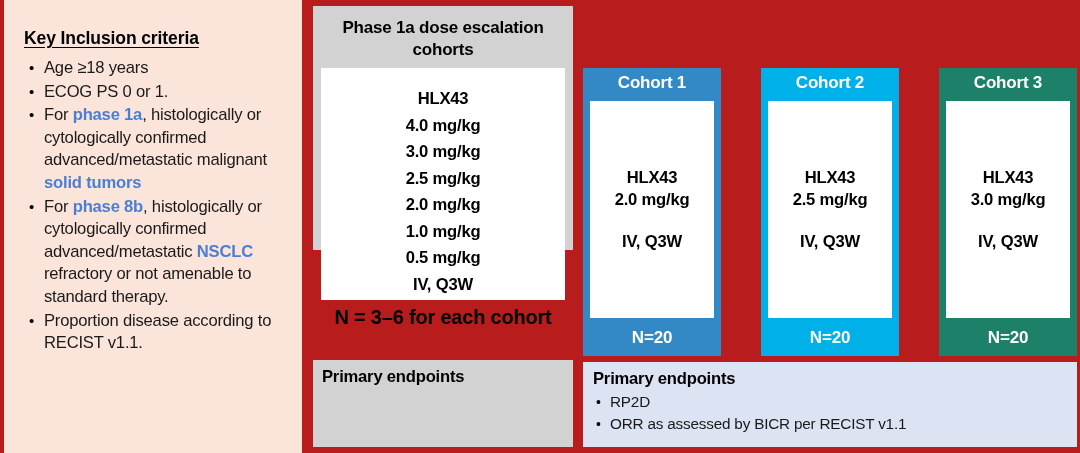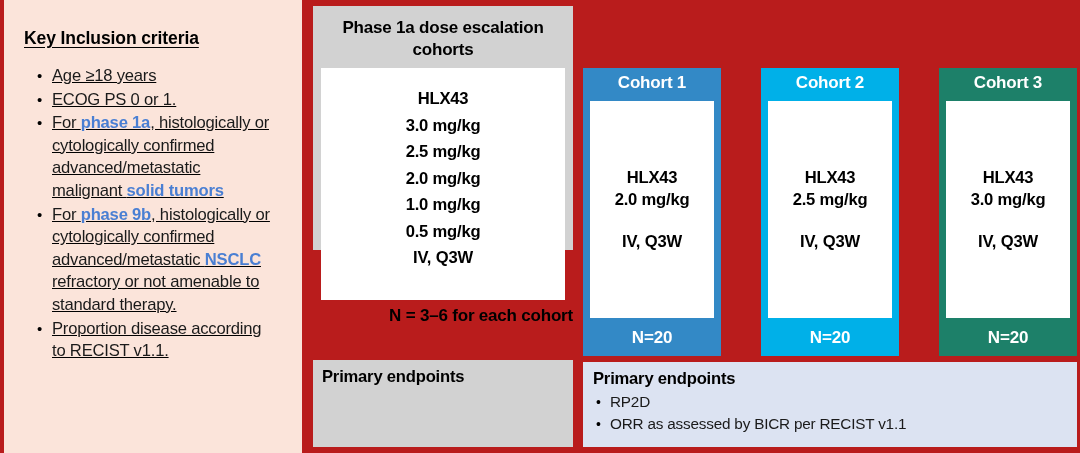"Age ≥18 years" .crit-list { margin: 16px -> 8px; text-decoration: underline -> none }
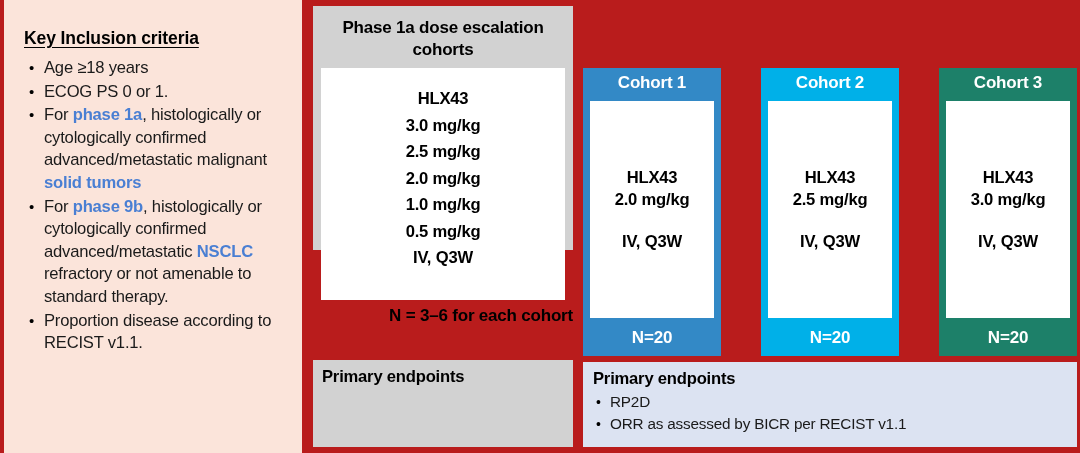"4.0 mg/kg" div.p1a-dose { html: none -> <div>4.0 mg/kg</div> }
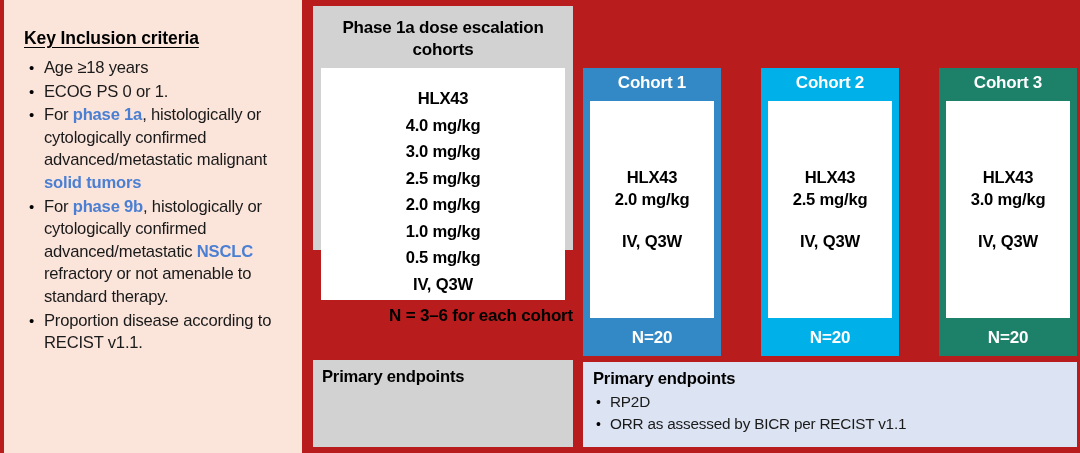"phase 9b" span.hl { text: 9b -> 8b }
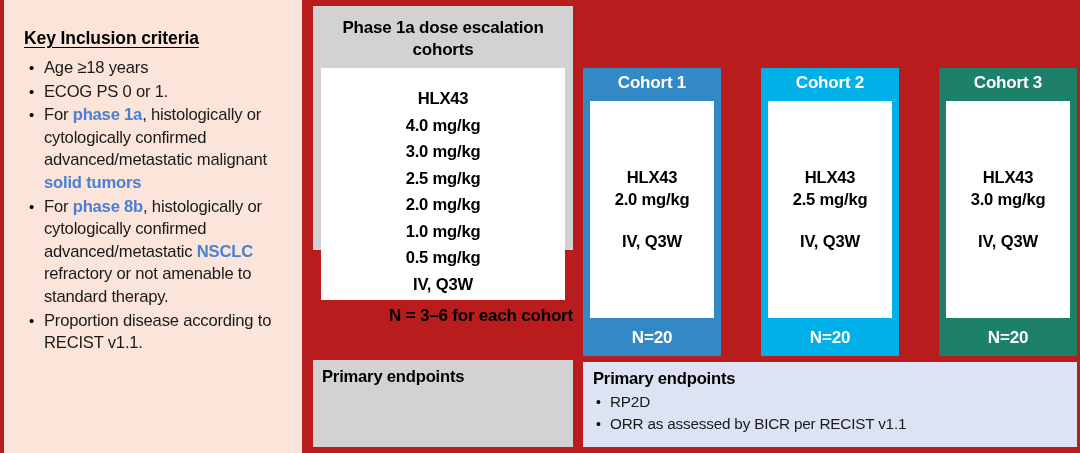"N = 3–6 for each" .p1a-n { font-size: 17px -> 20px; text-align: right -> center }
